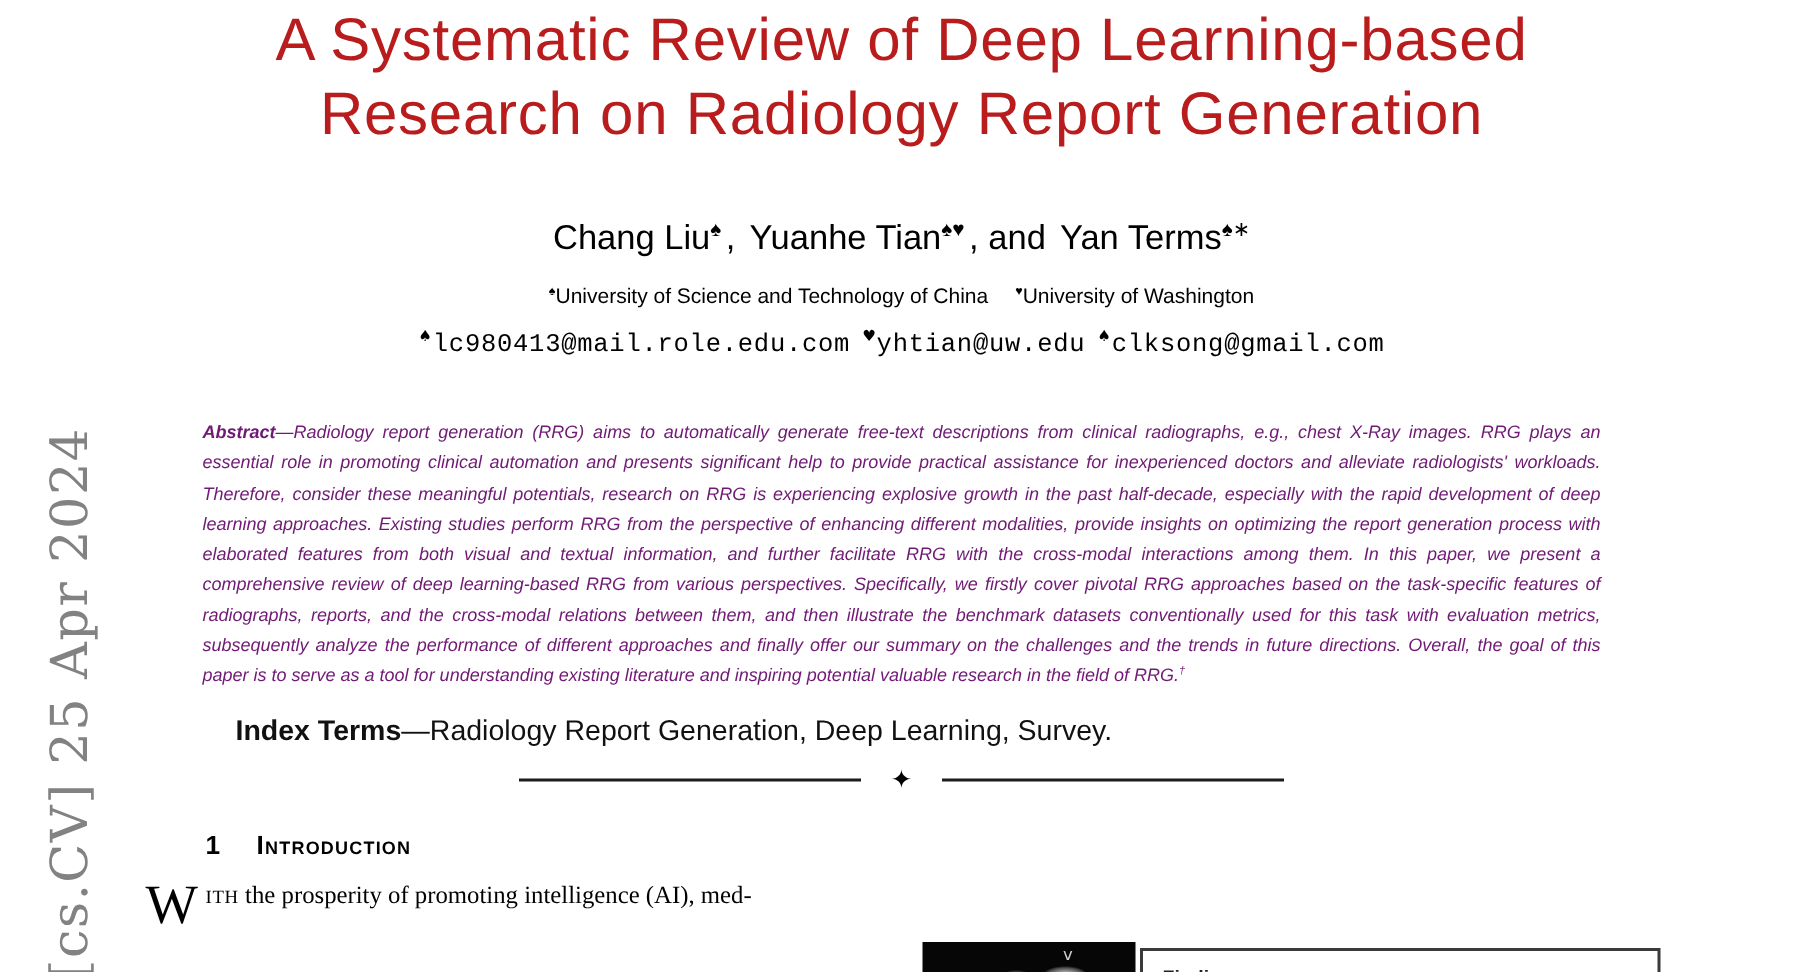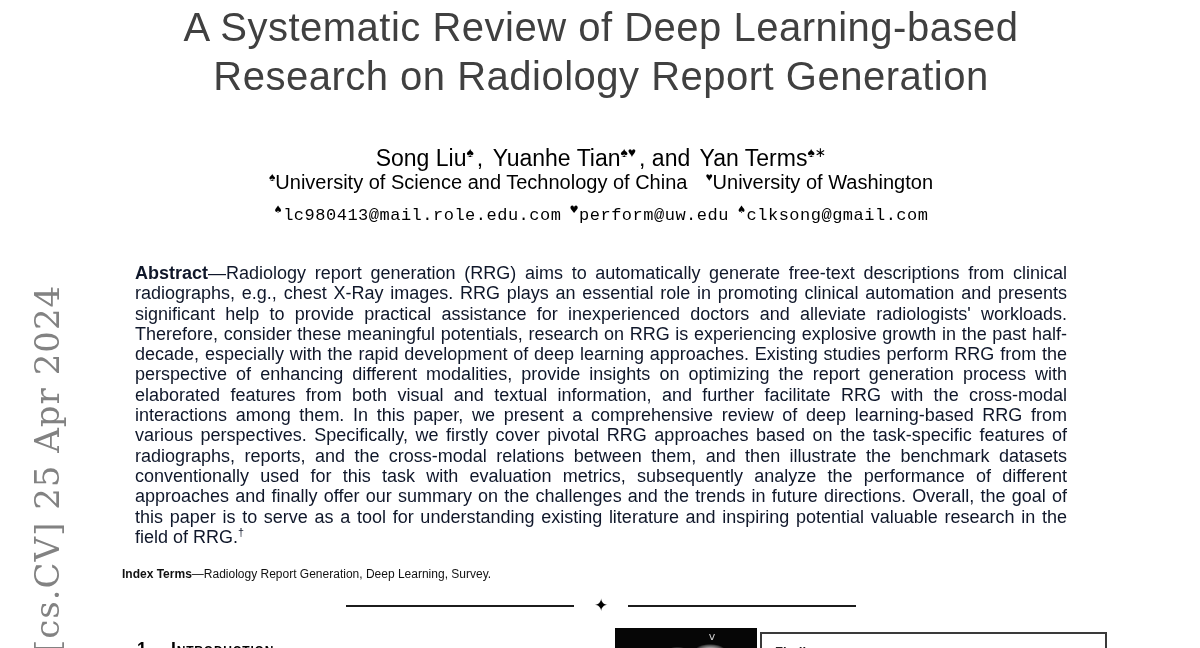"A Systematic Review of Deep" .paper-title { color: #404040 -> #b91c1c }
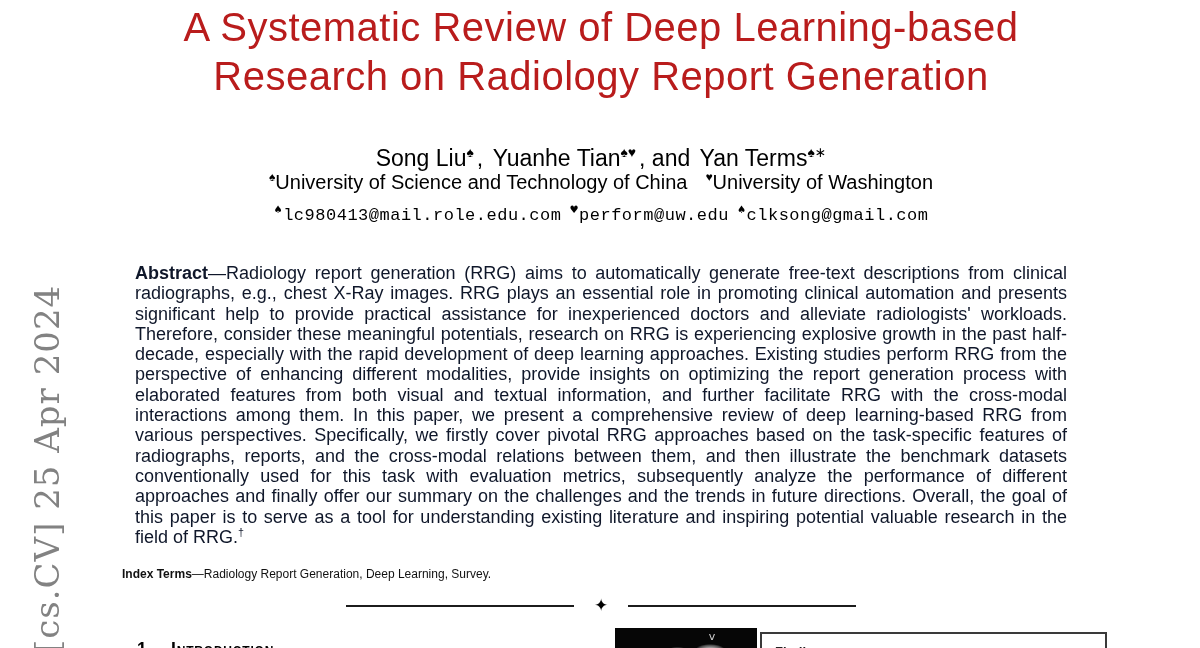"Song Liu" span { text: Song -> Chang }
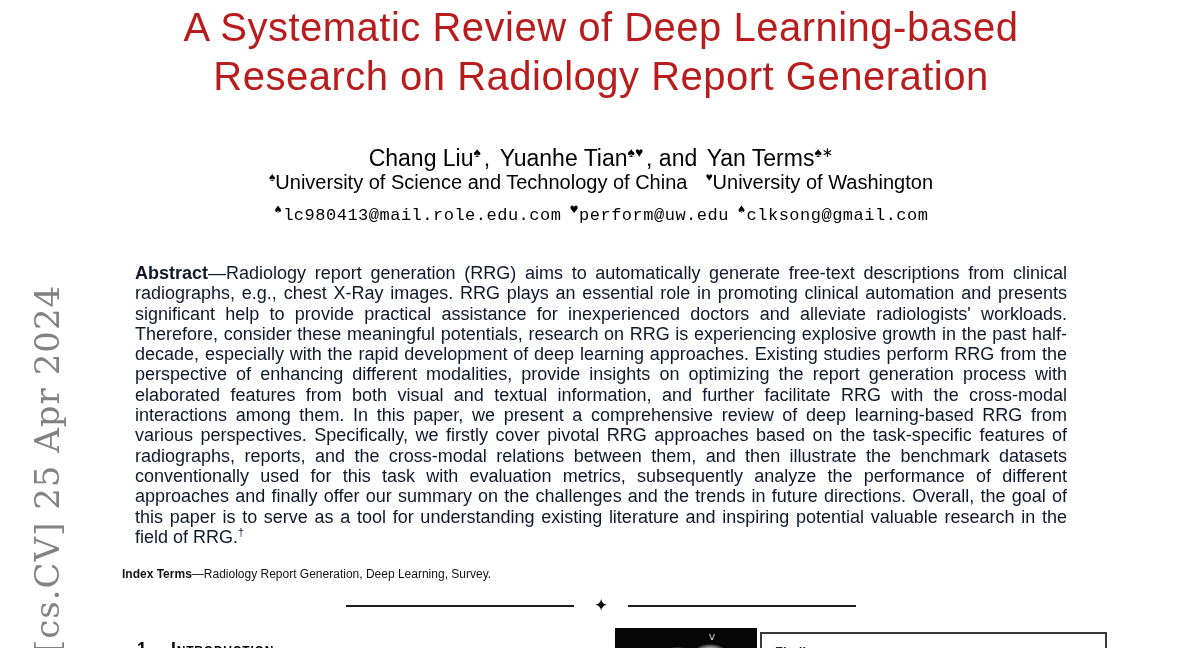"♠University of Science and Technology" .affiliations { font-size: 20px -> 14px; margin-top: none -> 15px }
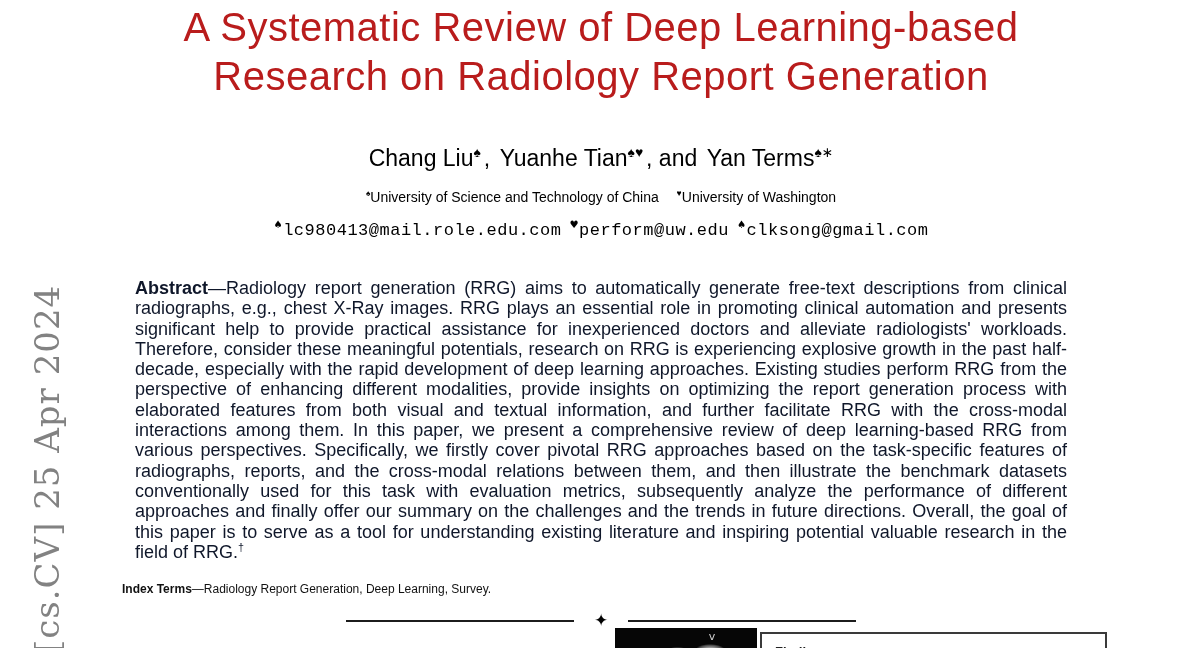"perform@uw.edu" span { text: perform@uw.edu -> yhtian@uw.edu }
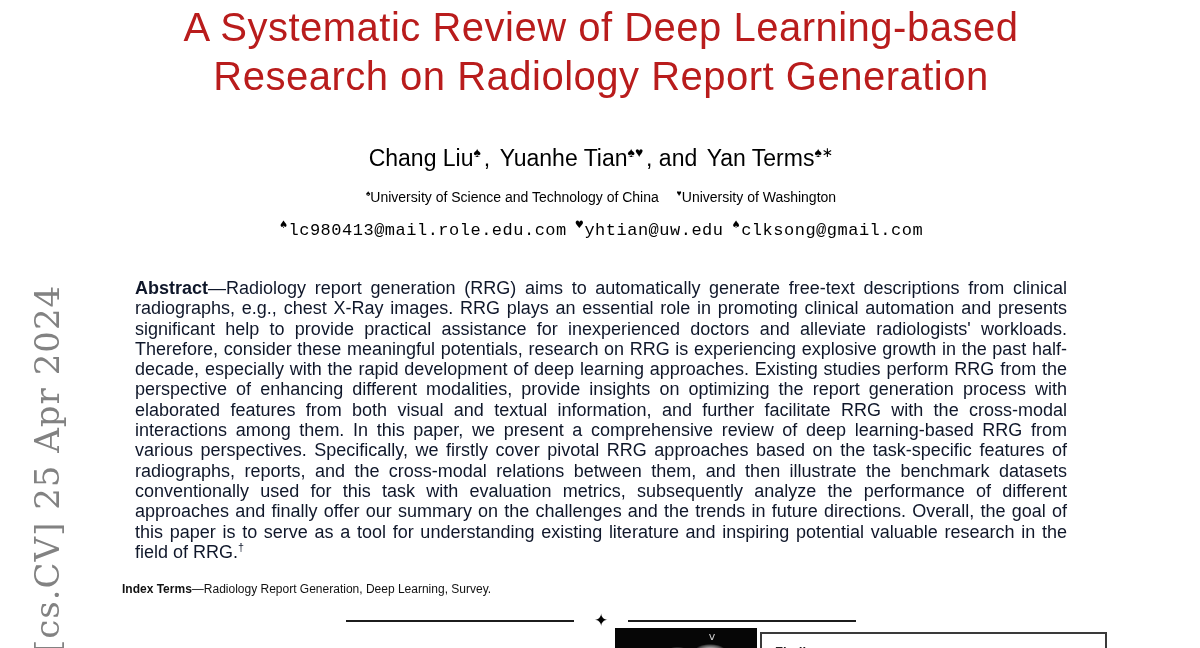"Abstract—Radiology report generation" .abstract { color: #0f172a -> #701a75; font-size: 18px -> 12px; font-style: none -> italic }
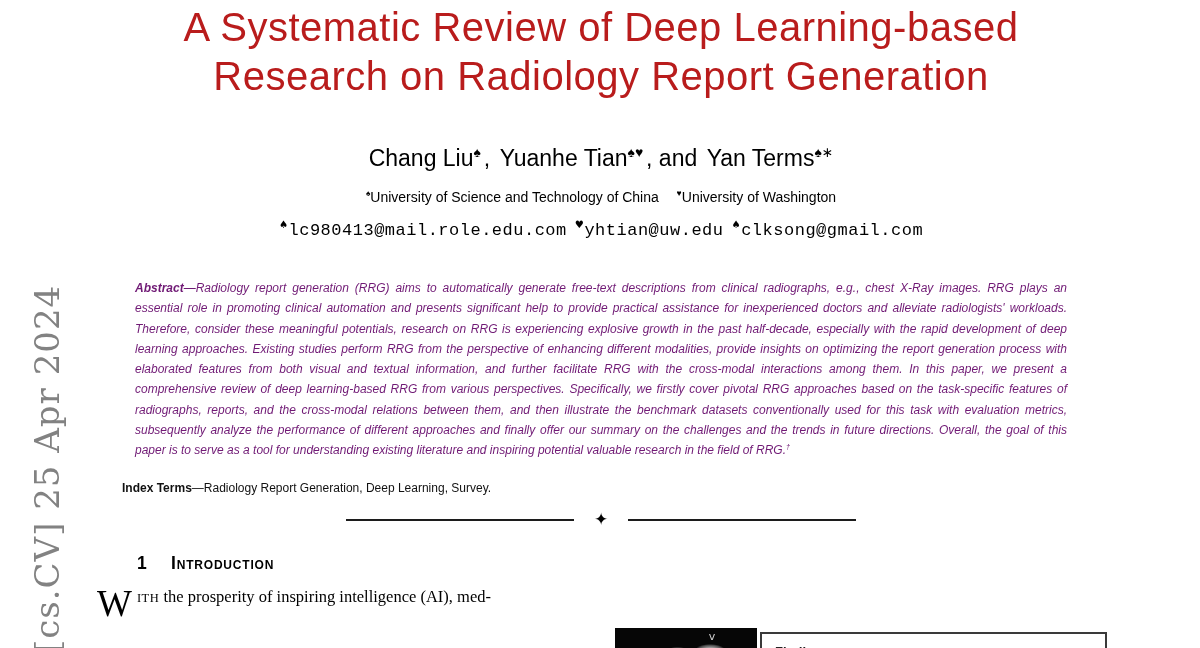"Index Terms—Radiology Report Generation," .index-terms { font-size: 12px -> 19px; margin: 17px 38px 0 25px -> 17px 38px 0 60px }
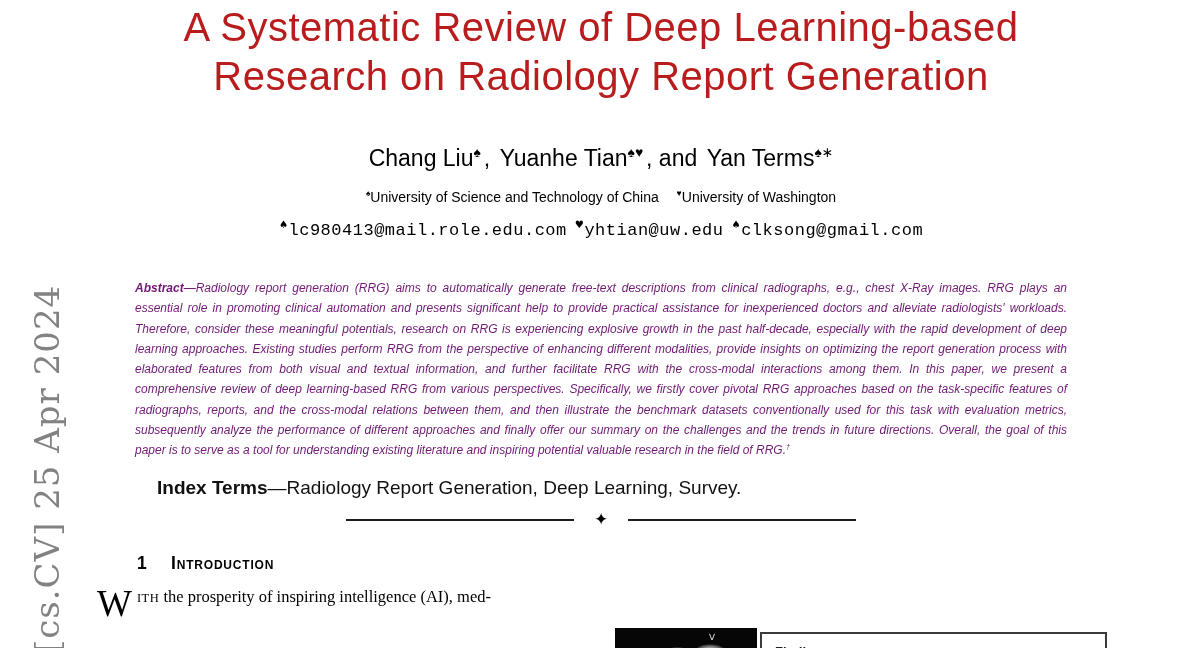"the prosperity of inspiring intelligence" span { text: inspiring -> promoting }
